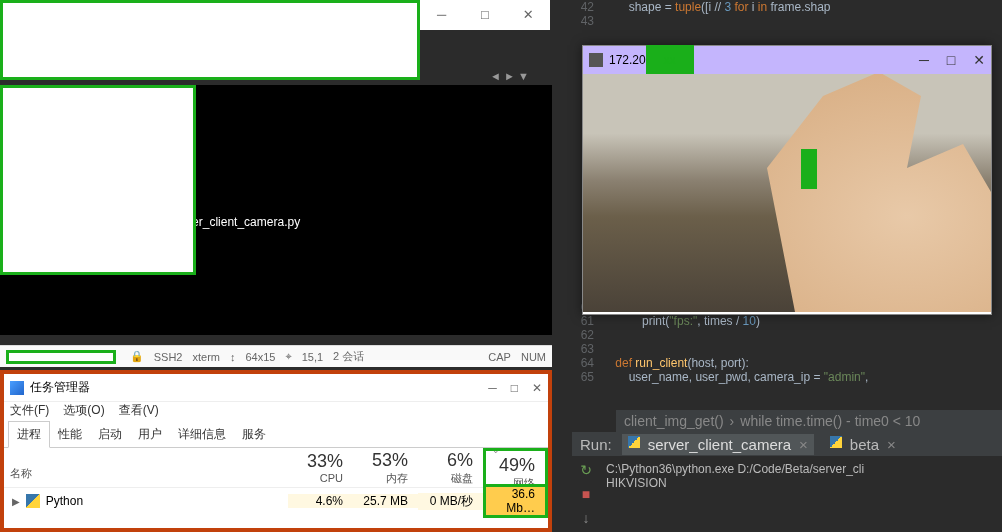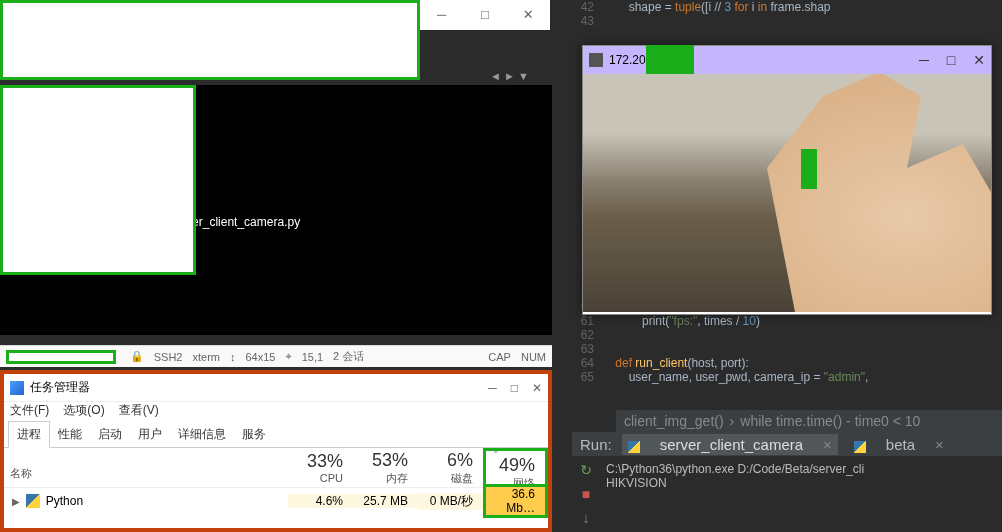"server_client_camera" .runtab { align-items: flex-end -> flex-start; gap: 20px -> 8px }
